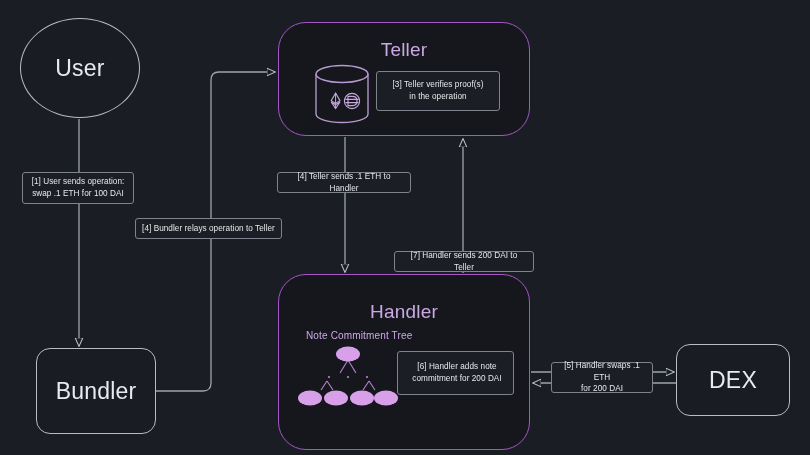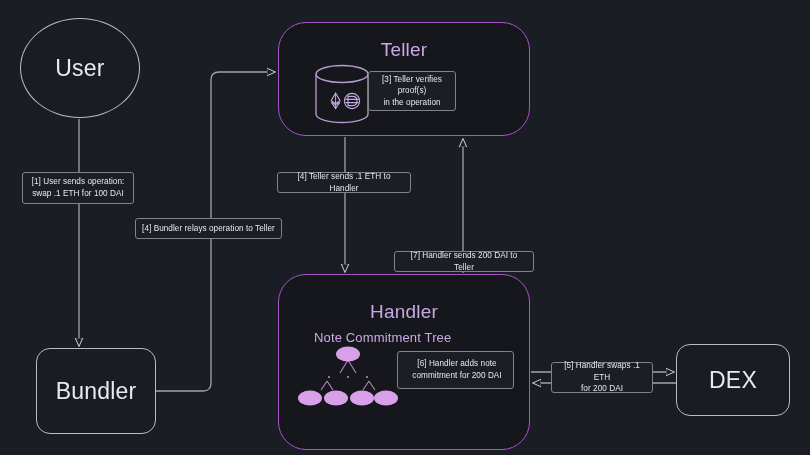"[3] Teller verifies proof(s)" #callout-3 { left: 368px -> 376px; width: 88px -> 124px }
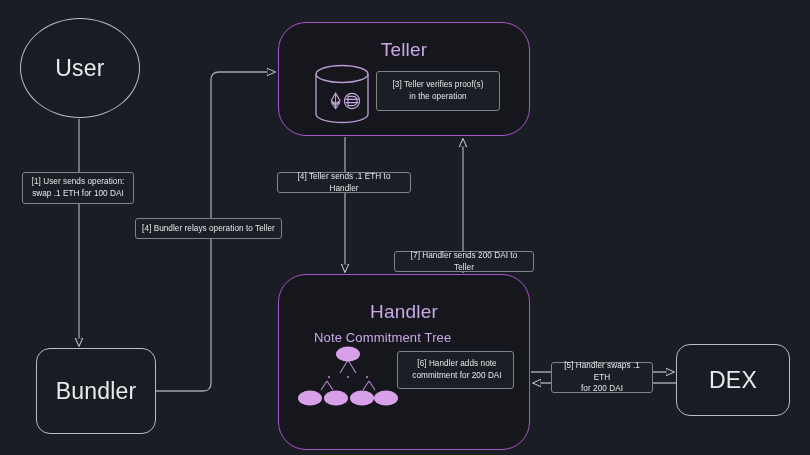"Note Commitment Tree" #tree-caption { font-size: 13px -> 10px; left: 314px -> 306px }
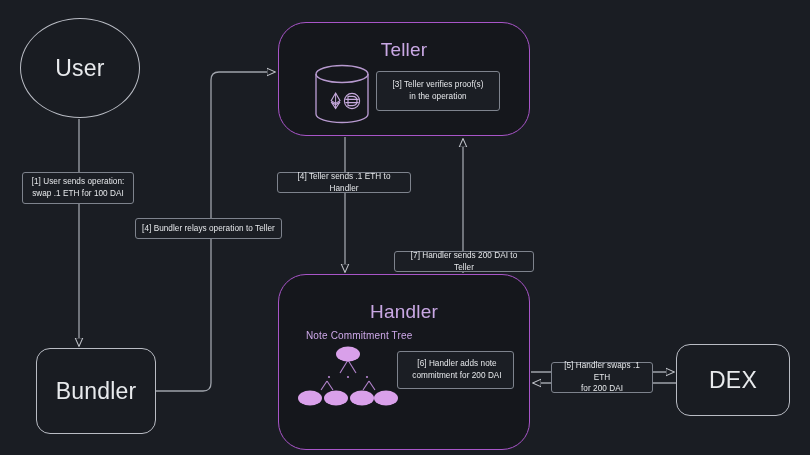"[6] Handler adds note" #callout-6 { height: 38px -> 44px }
